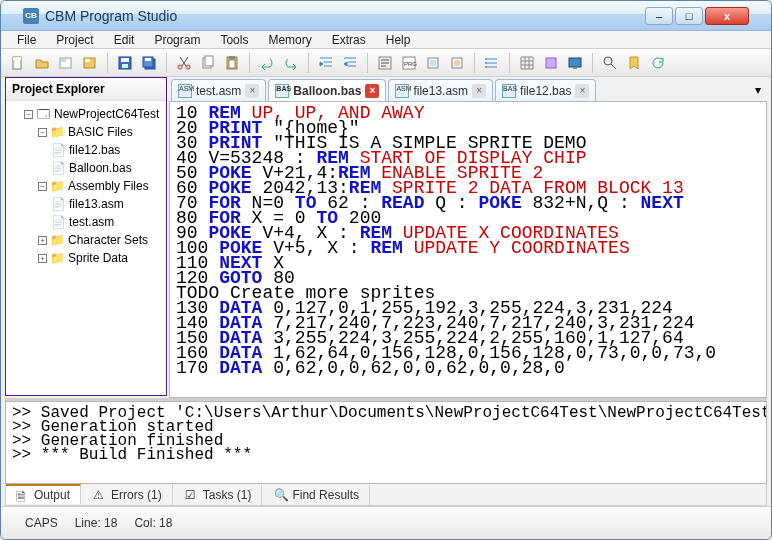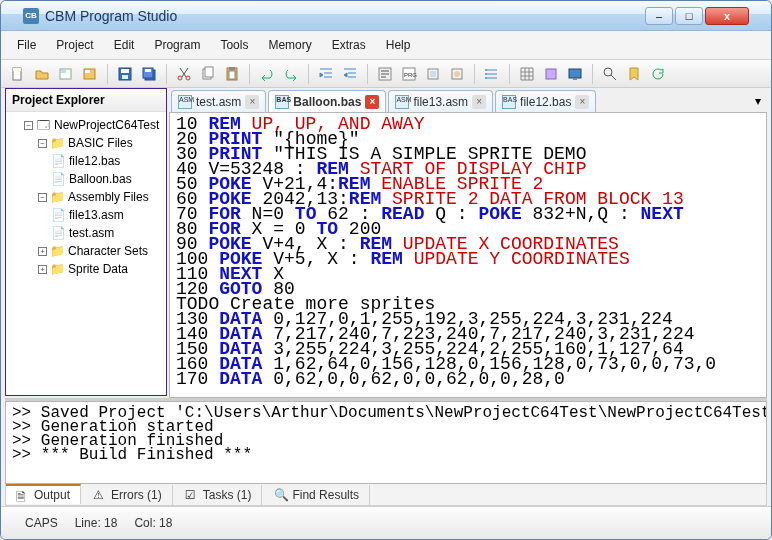"File" .menubar { height: 29px -> 18px }
